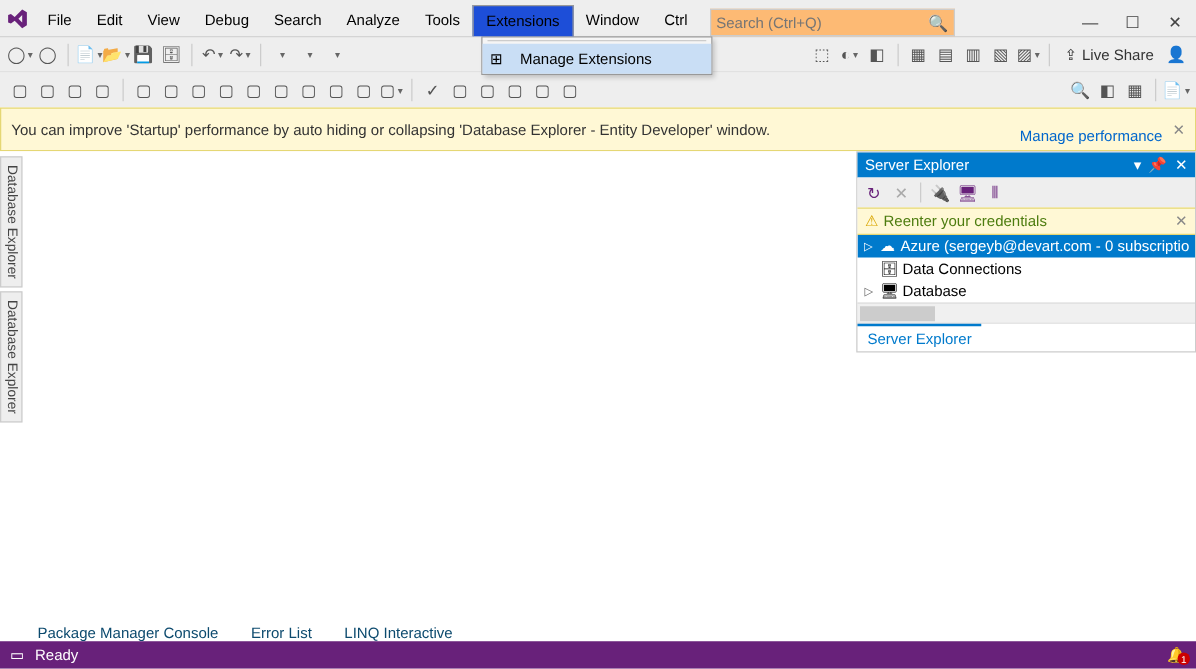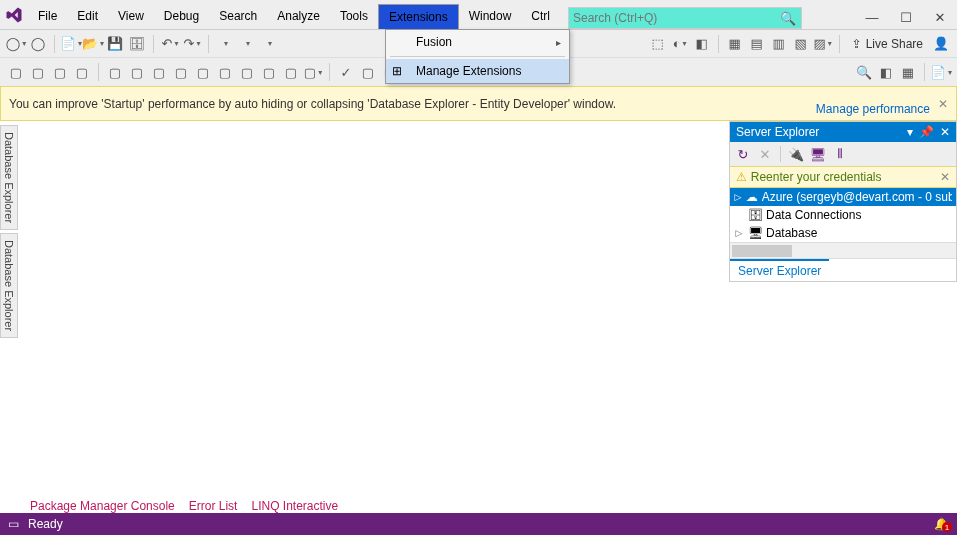"Search (Ctrl+Q)" .search-box { background: #5eead4 -> #fdba74; width: 234px -> 196px }
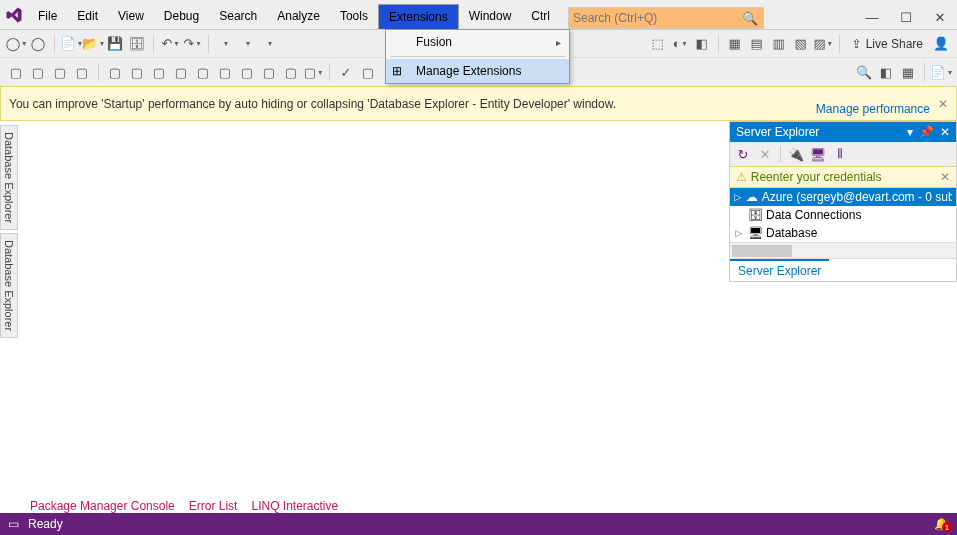"Fusion" div.dd-item { html: <div> <span>Fusion</span> </div> -> none }
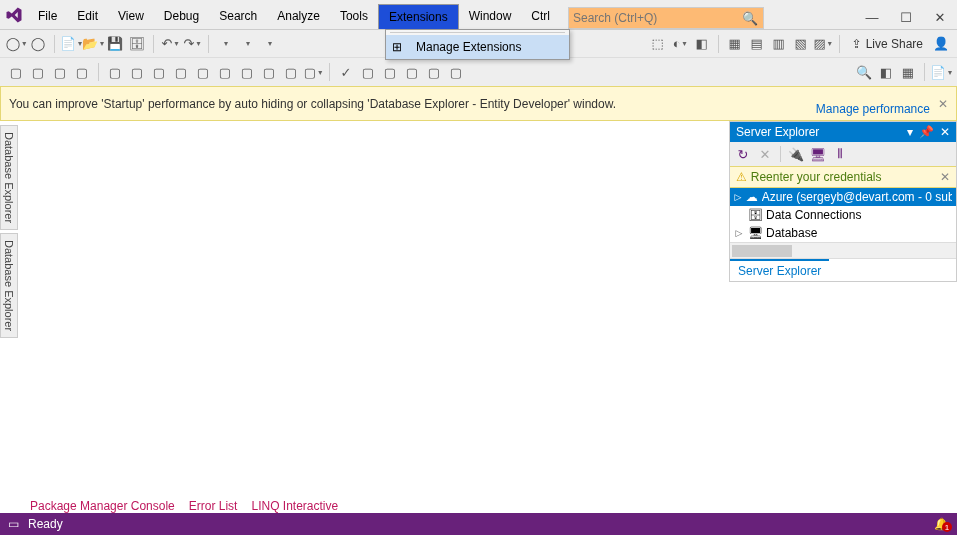"Server Explorer" .server-explorer { width: 228px -> 272px }
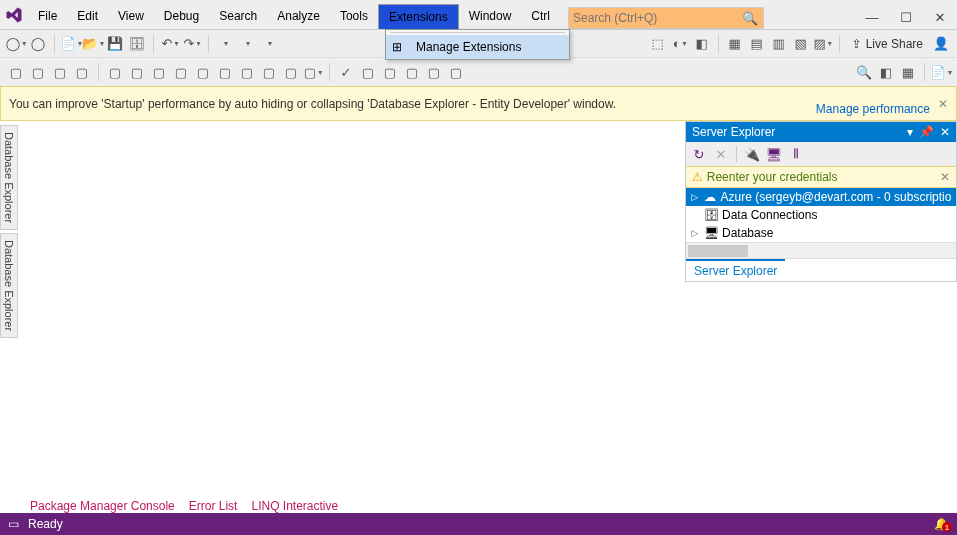"Package Manager Console" .bottom-tabs { color: #be185d -> #0c4a6e; gap: 14px -> 26px }
